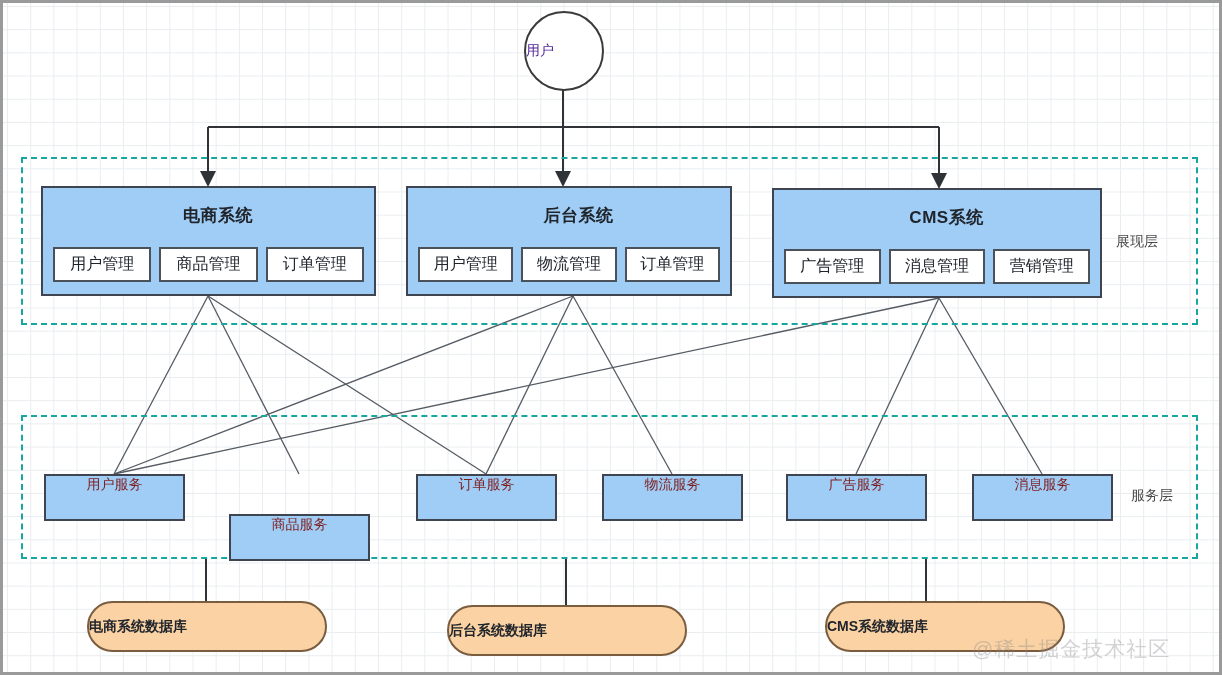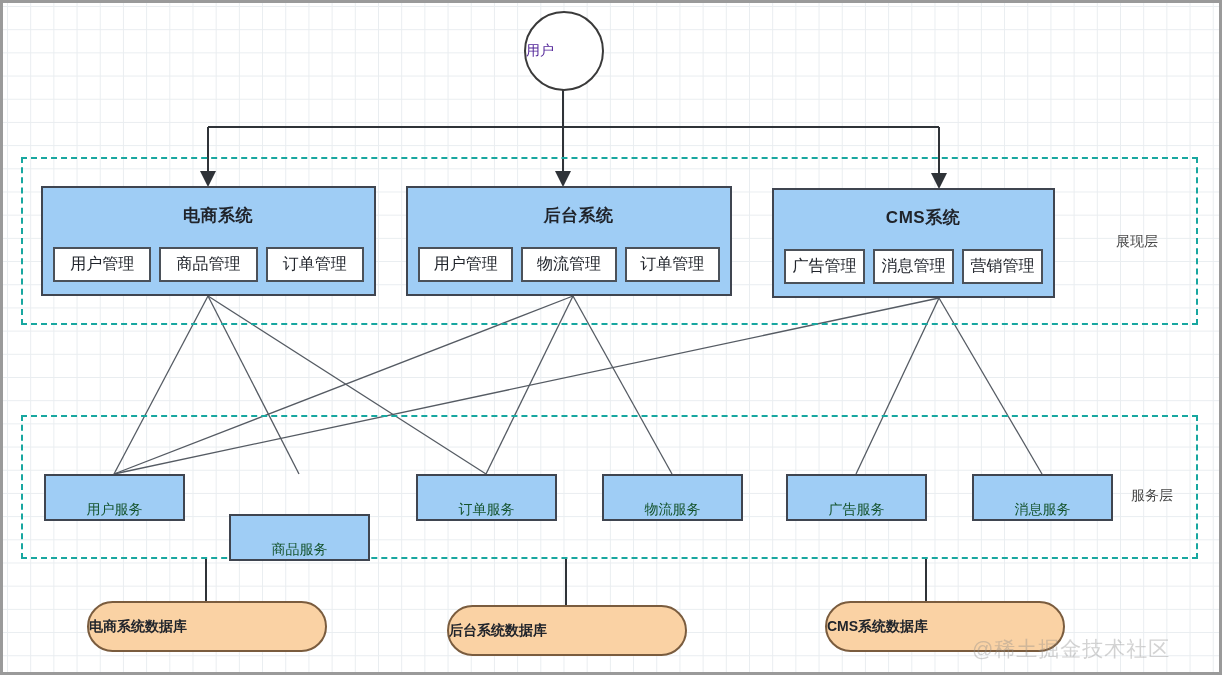"CMS系统" div.system { width: 283px -> 330px }
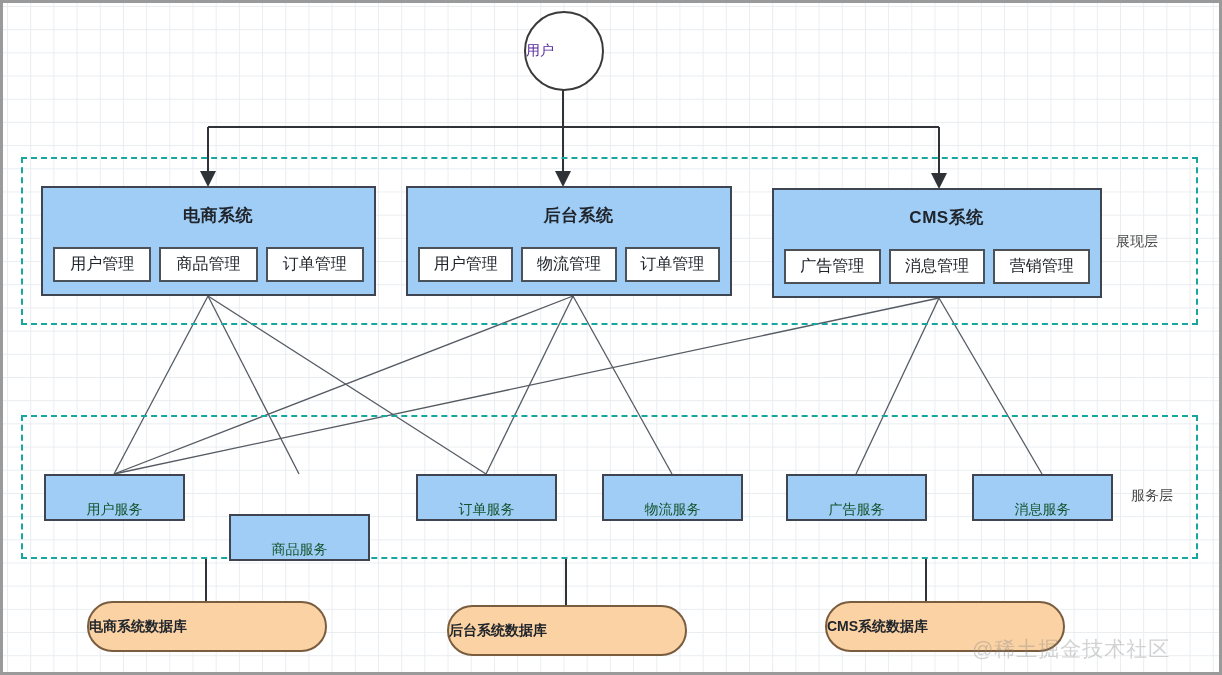"用户服务" .service { align-items: flex-end -> flex-start; color: #14532d -> #7f1d1d }
